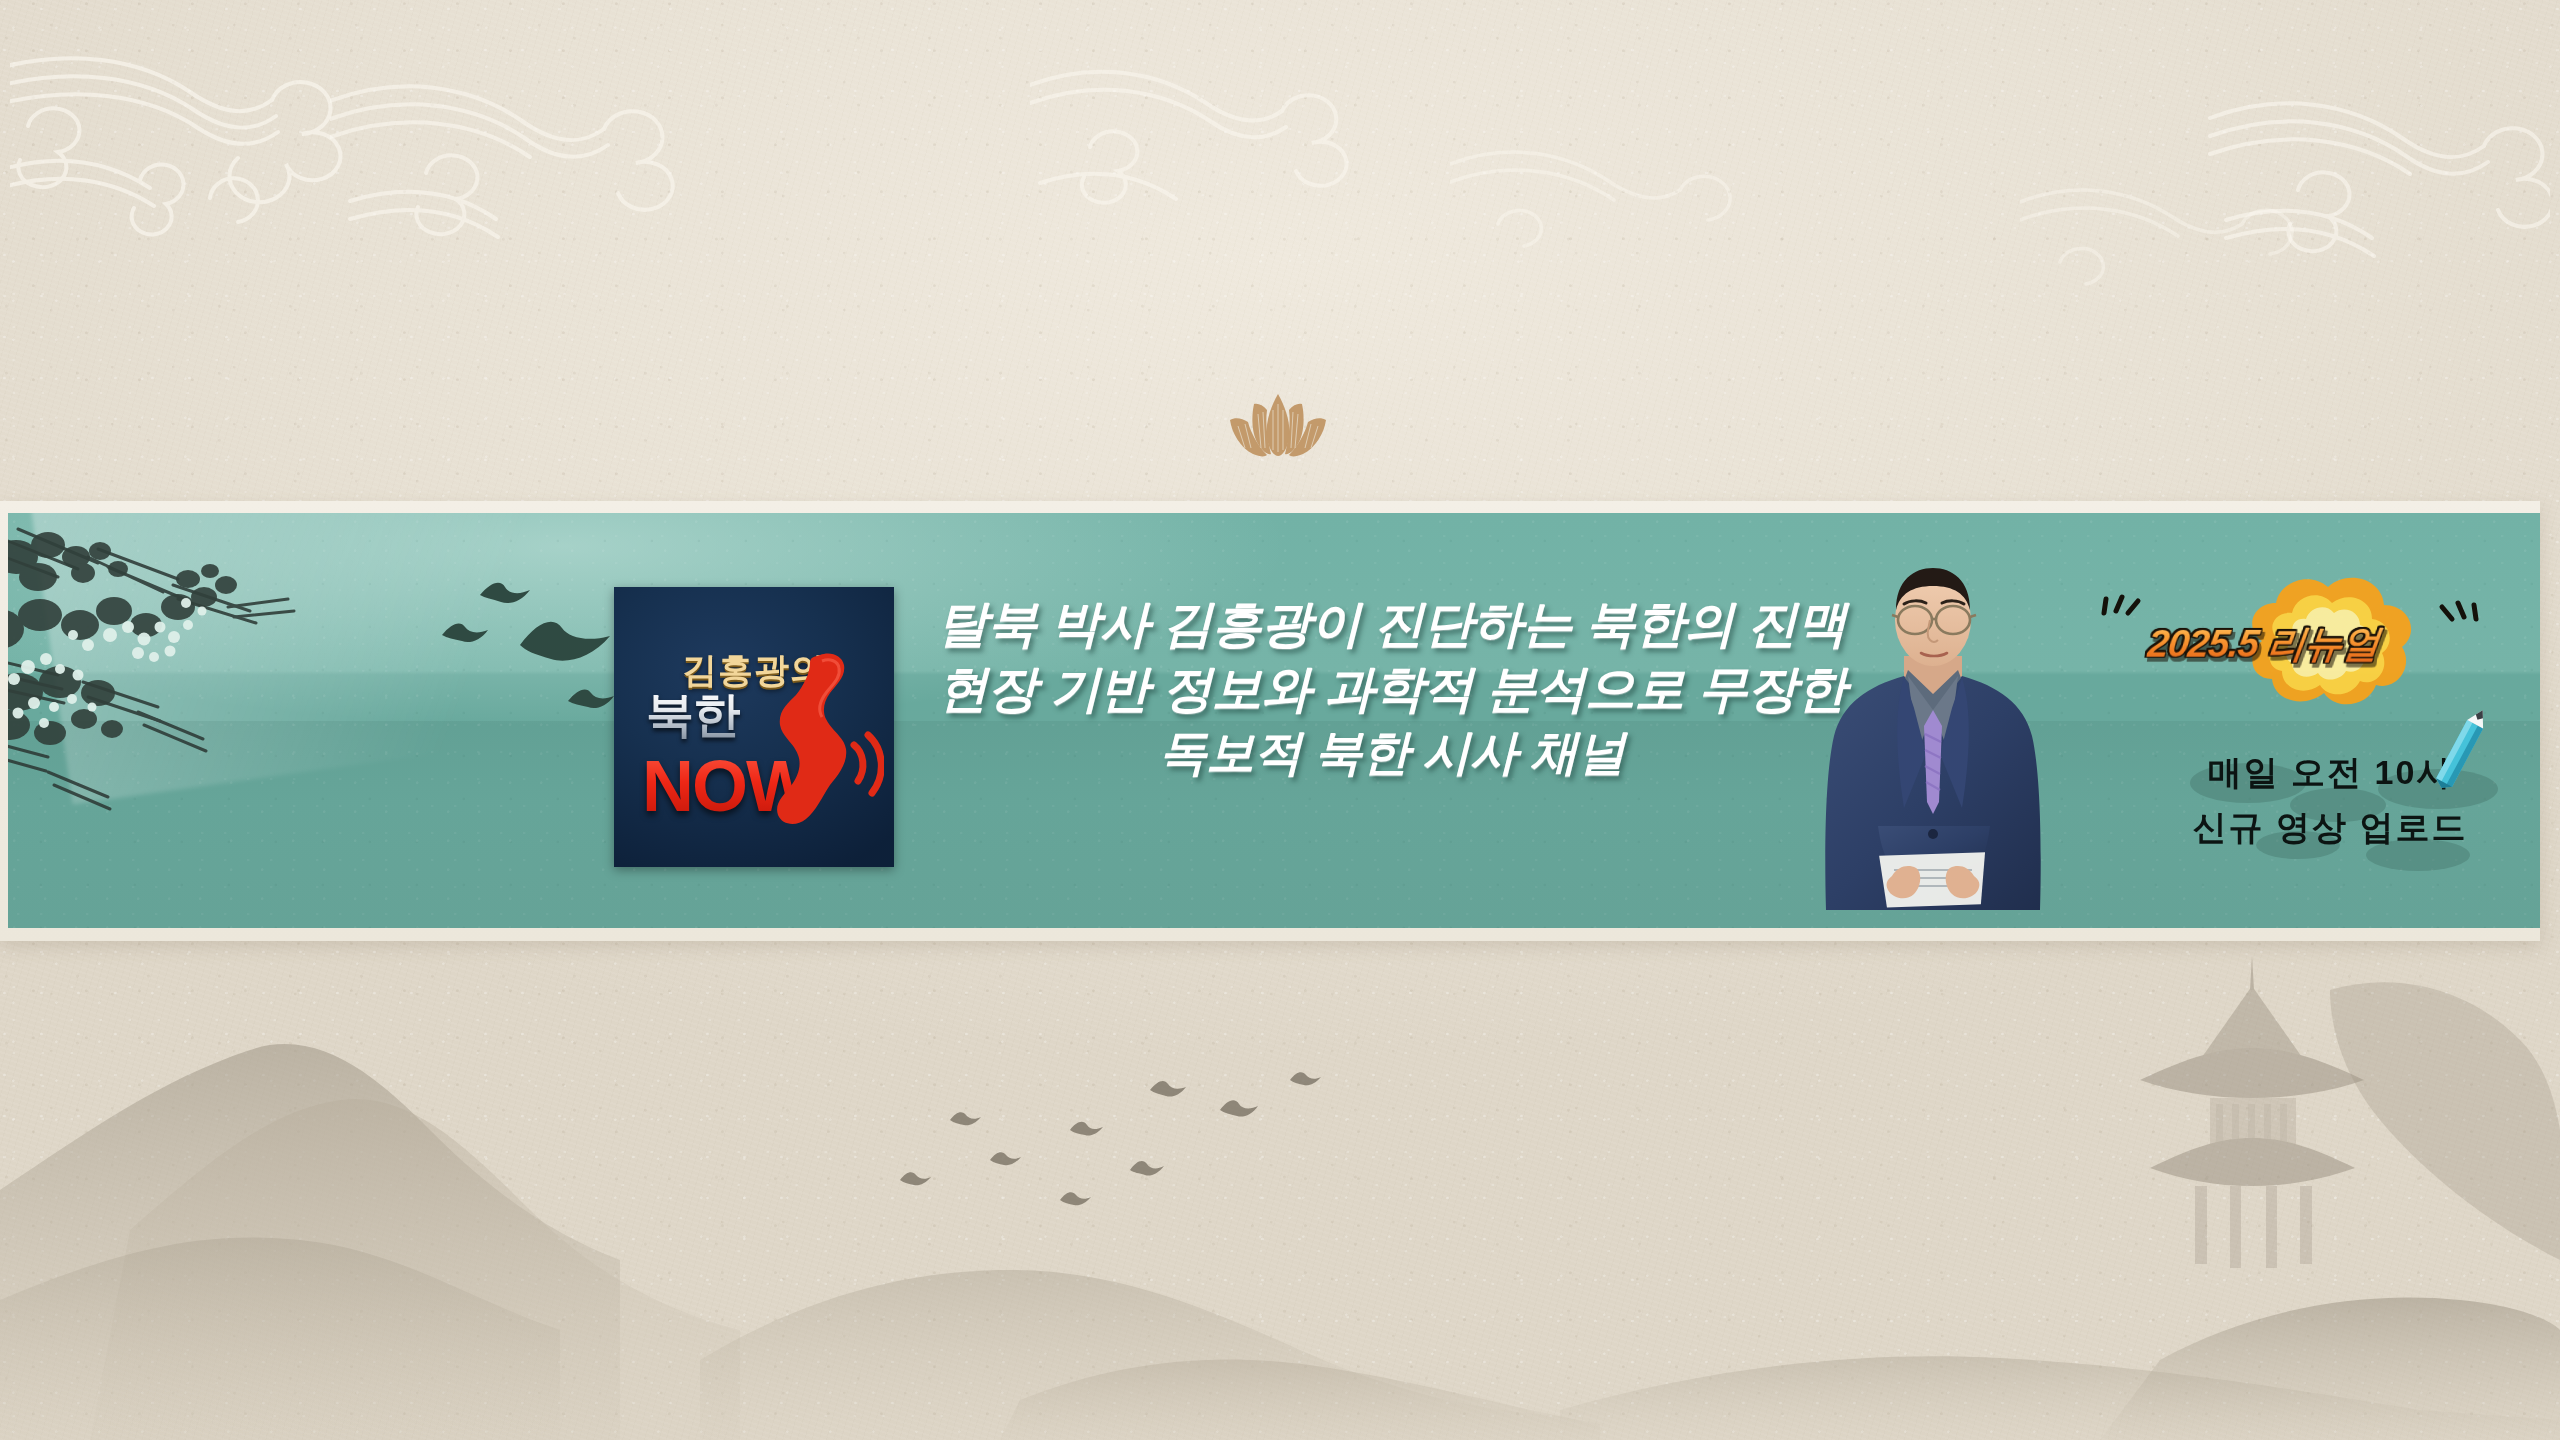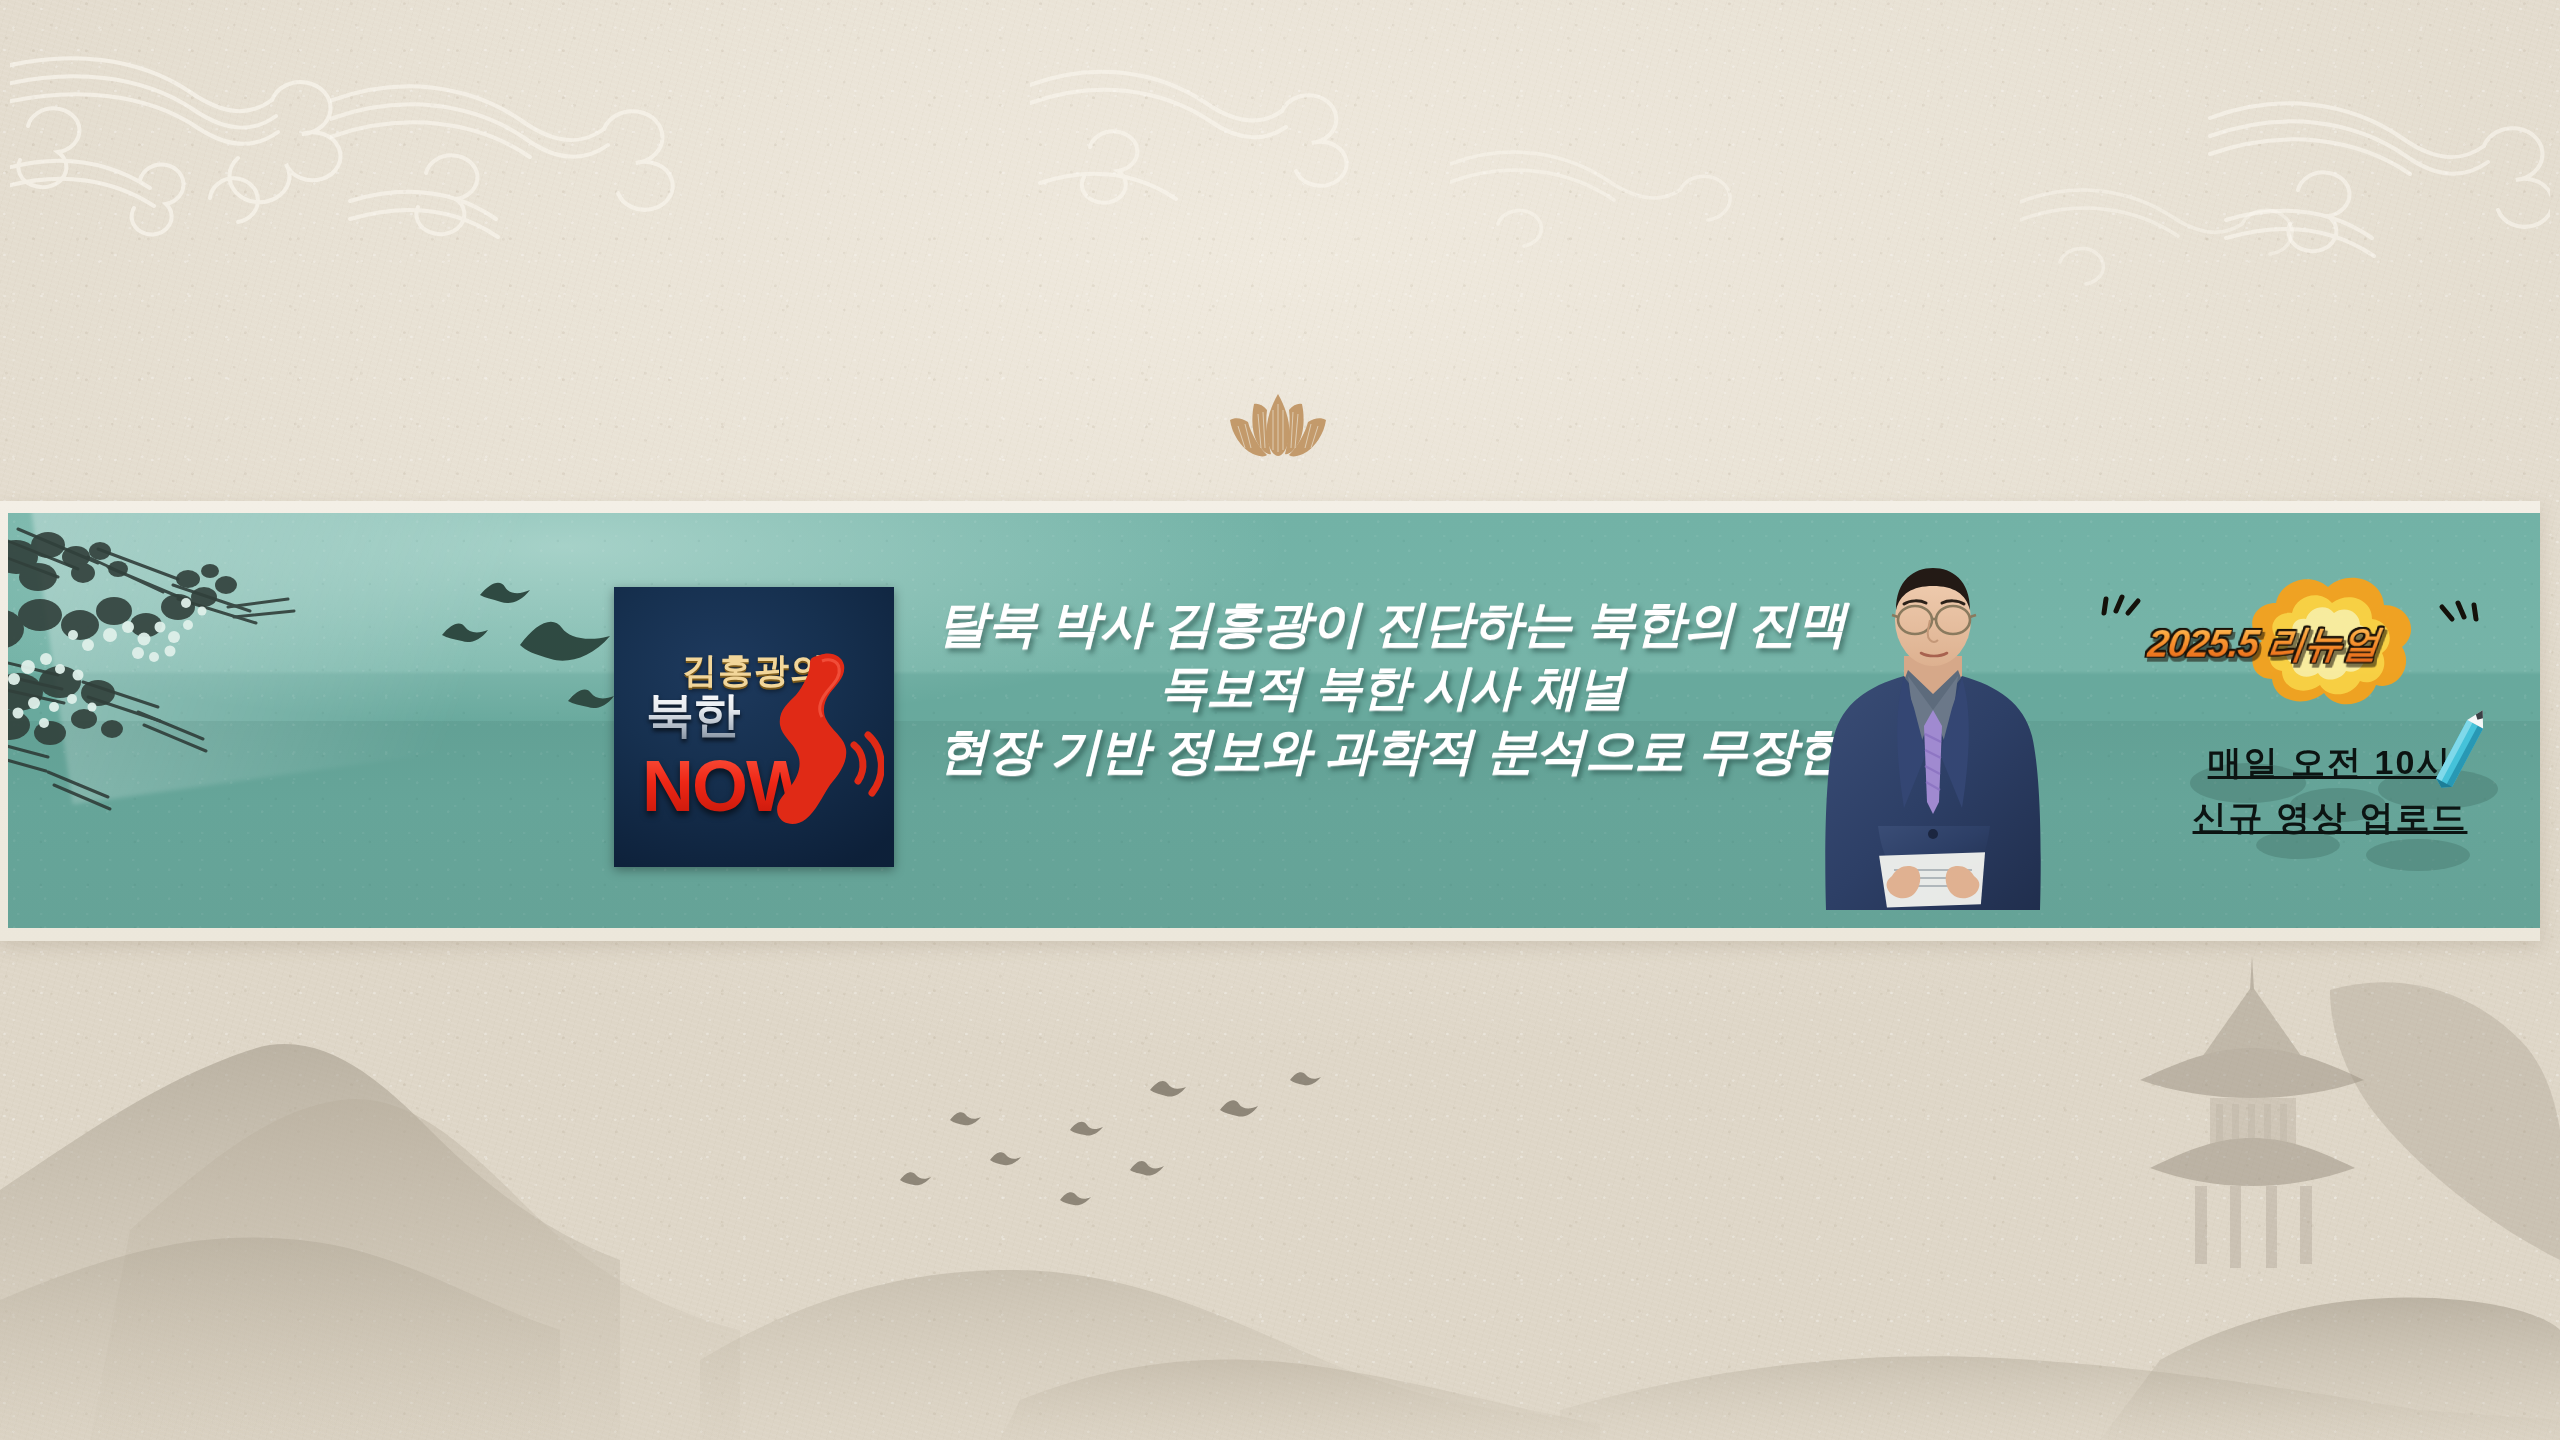"독보적 북한 시사 채널" span.l { order: before "현장 기반 정보와 과학적 분석으로" -> after "현장 기반 정보와 과학적 분석으로" }
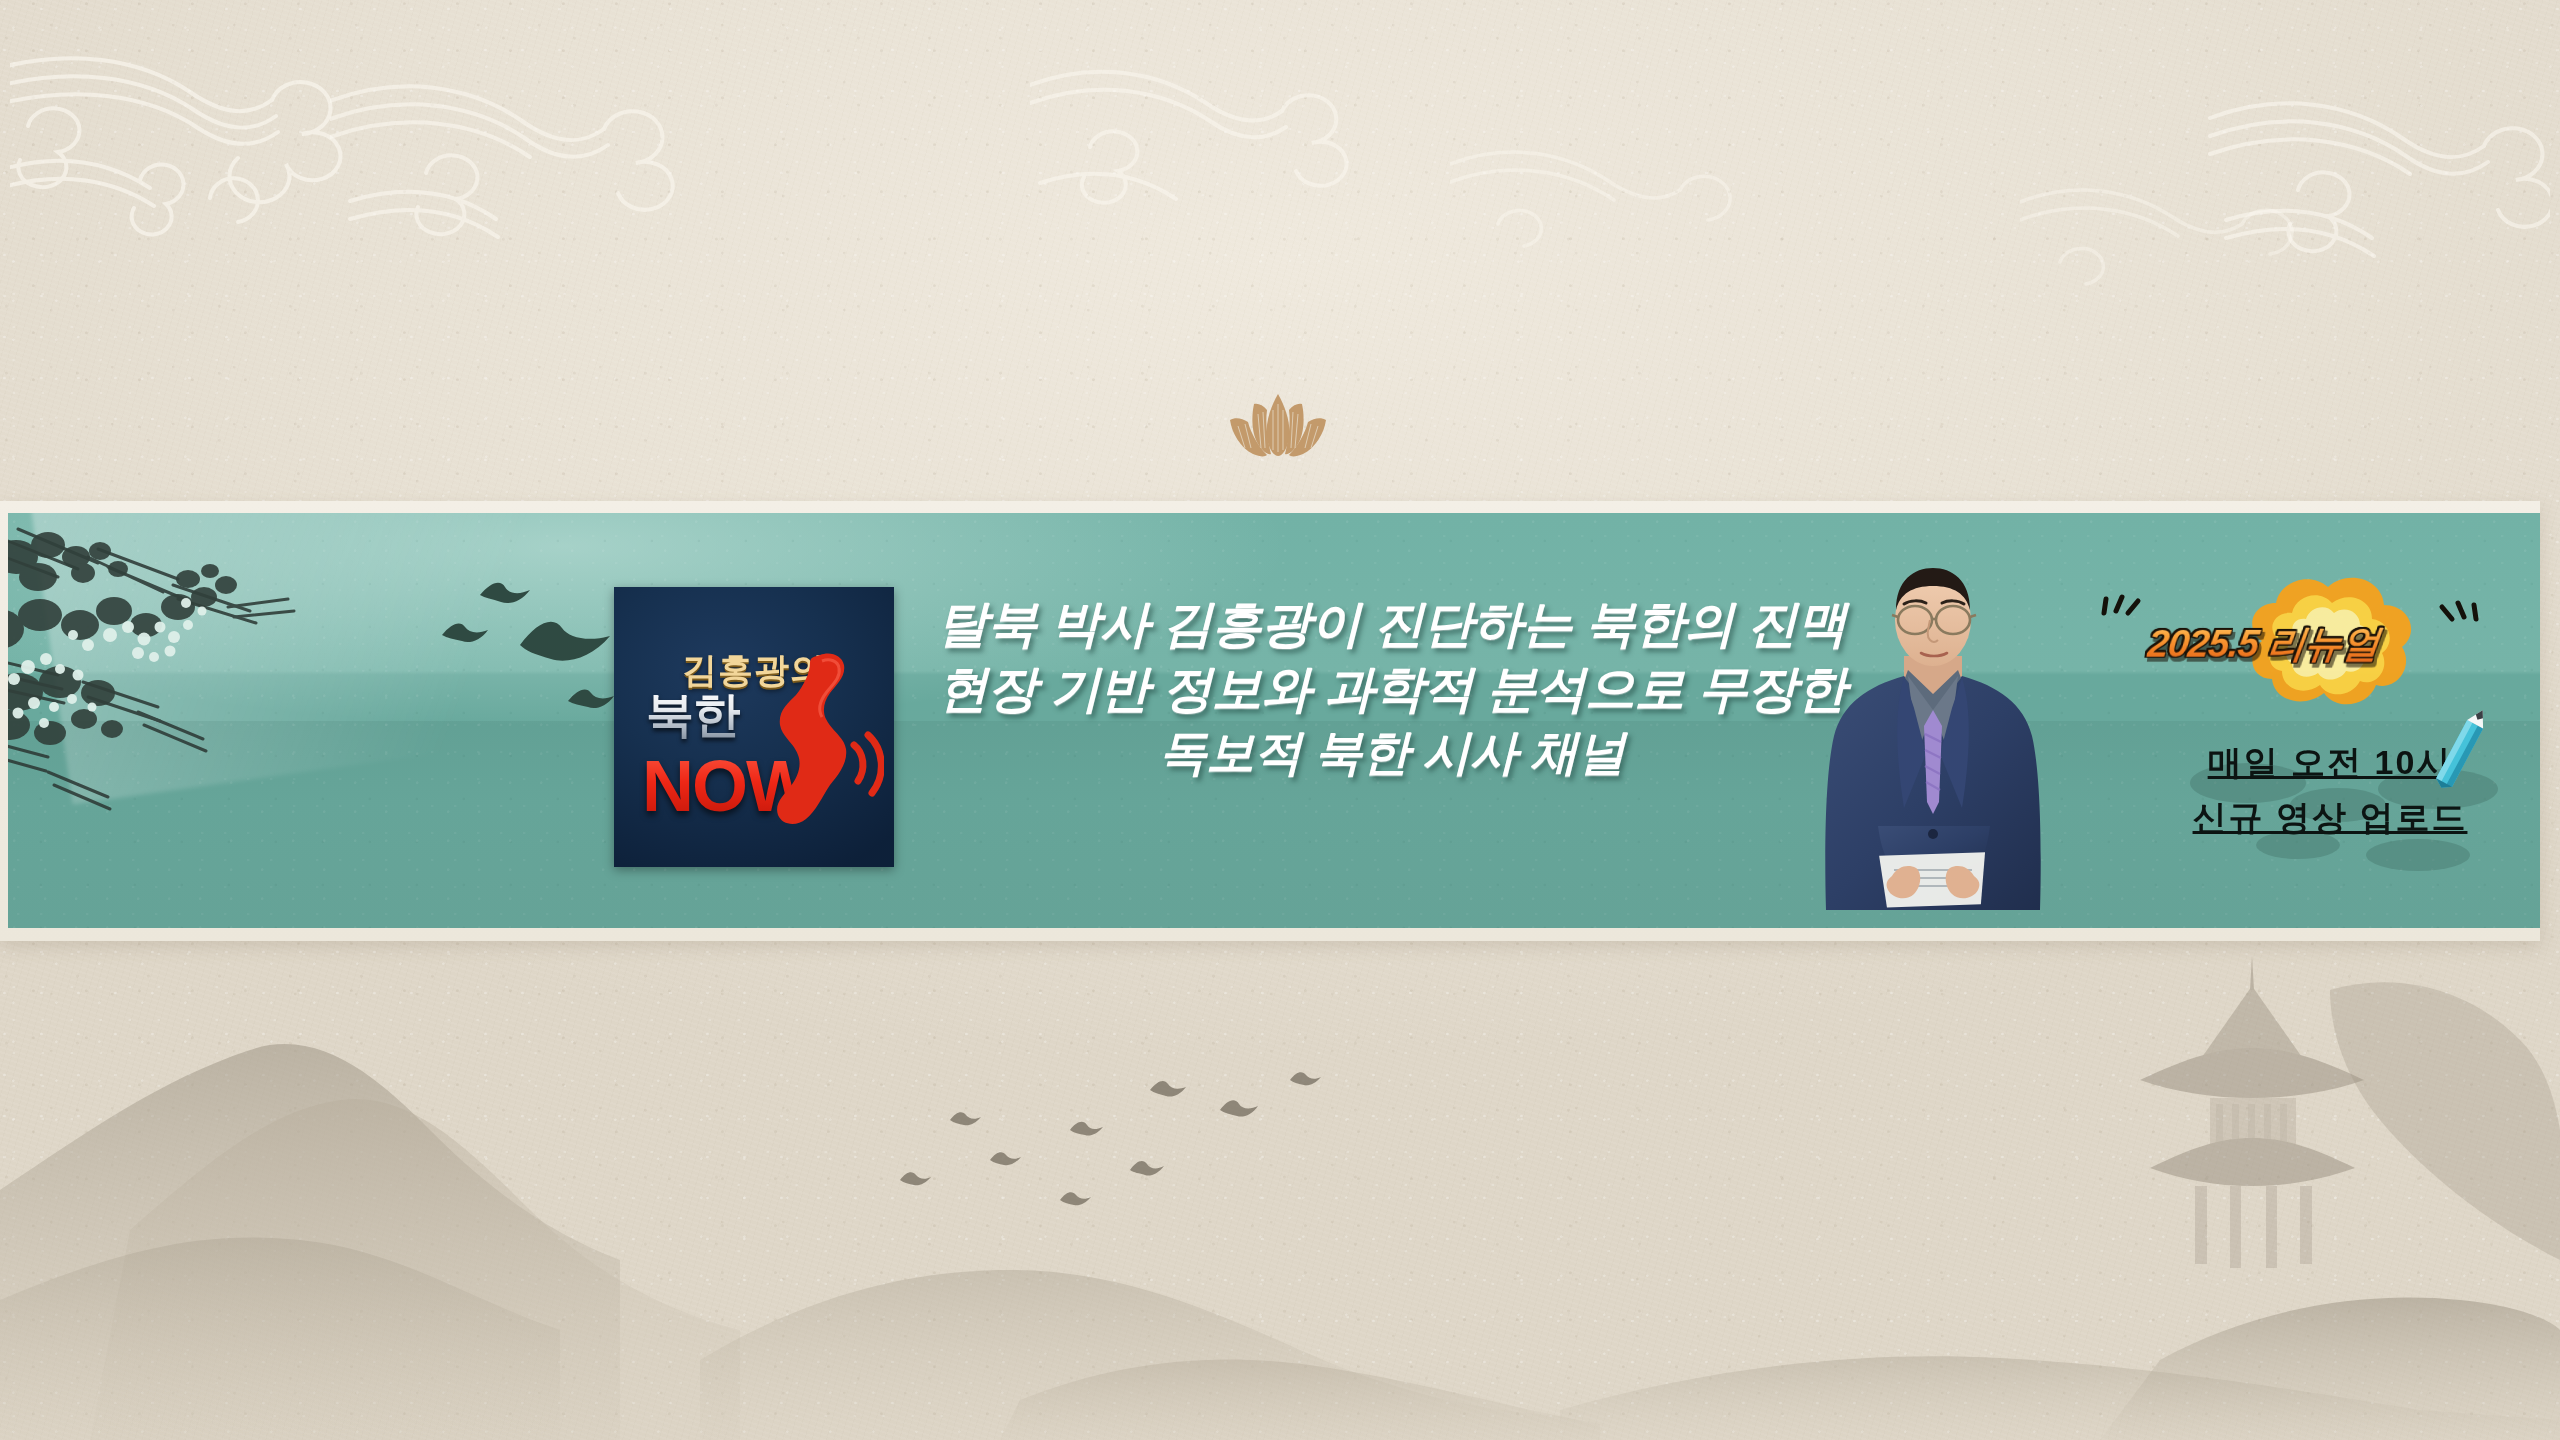"매일 오전 10시" div.sched { text-decoration: underline -> none; top: 234px -> 244px }
